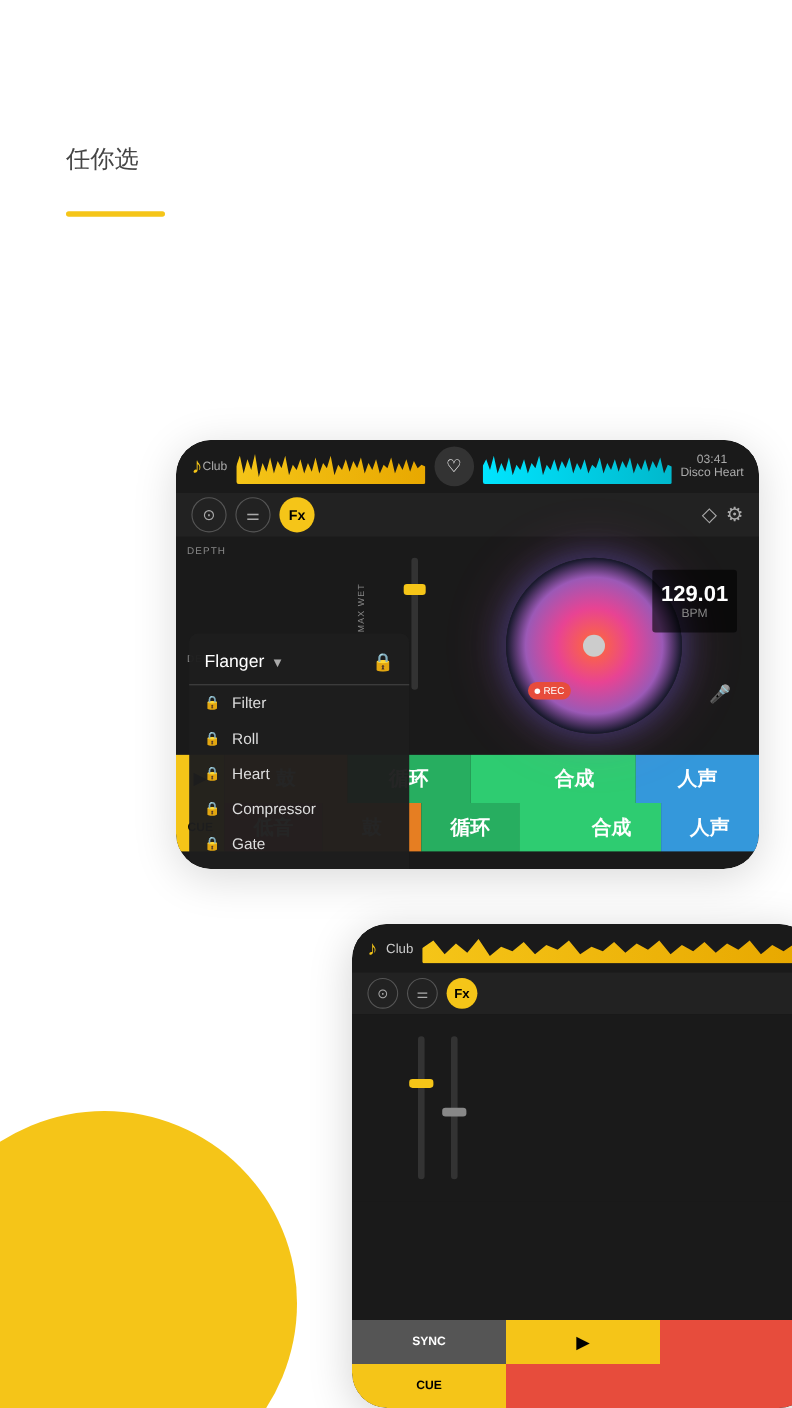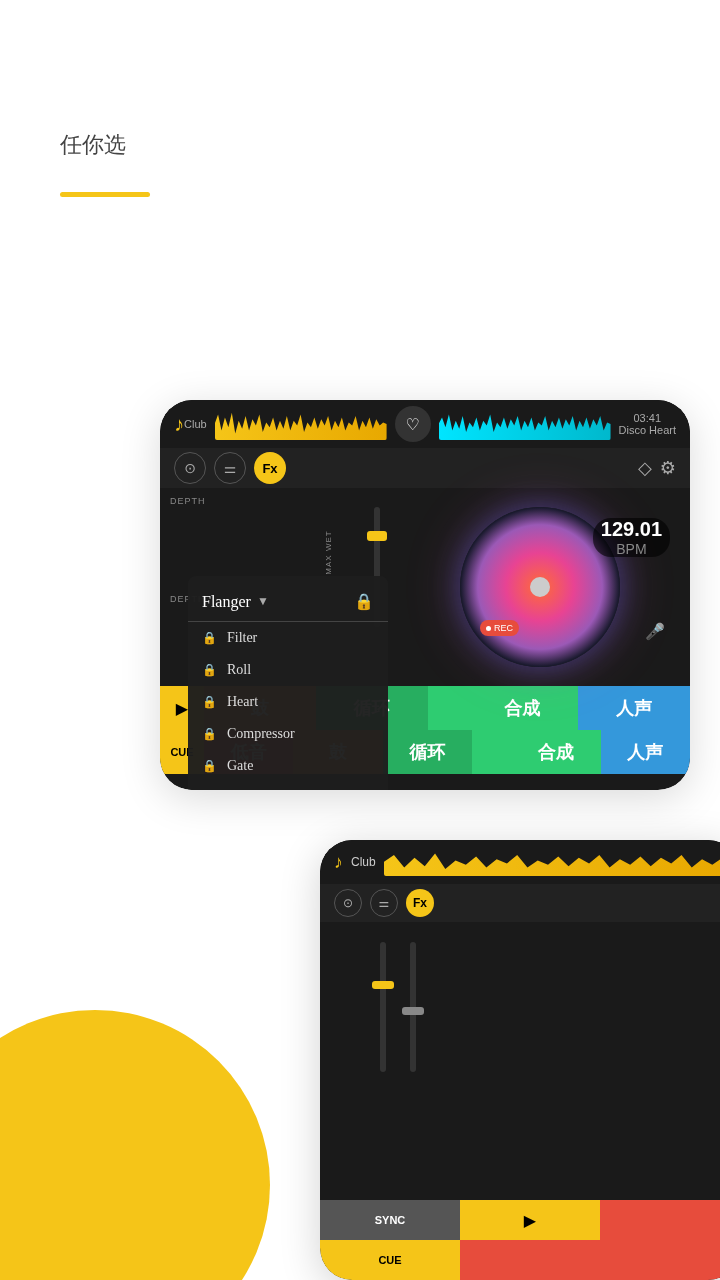"129.01" .dj-bpm { border-radius: 18px -> 3px; padding: 0 8px -> 11px 8px }
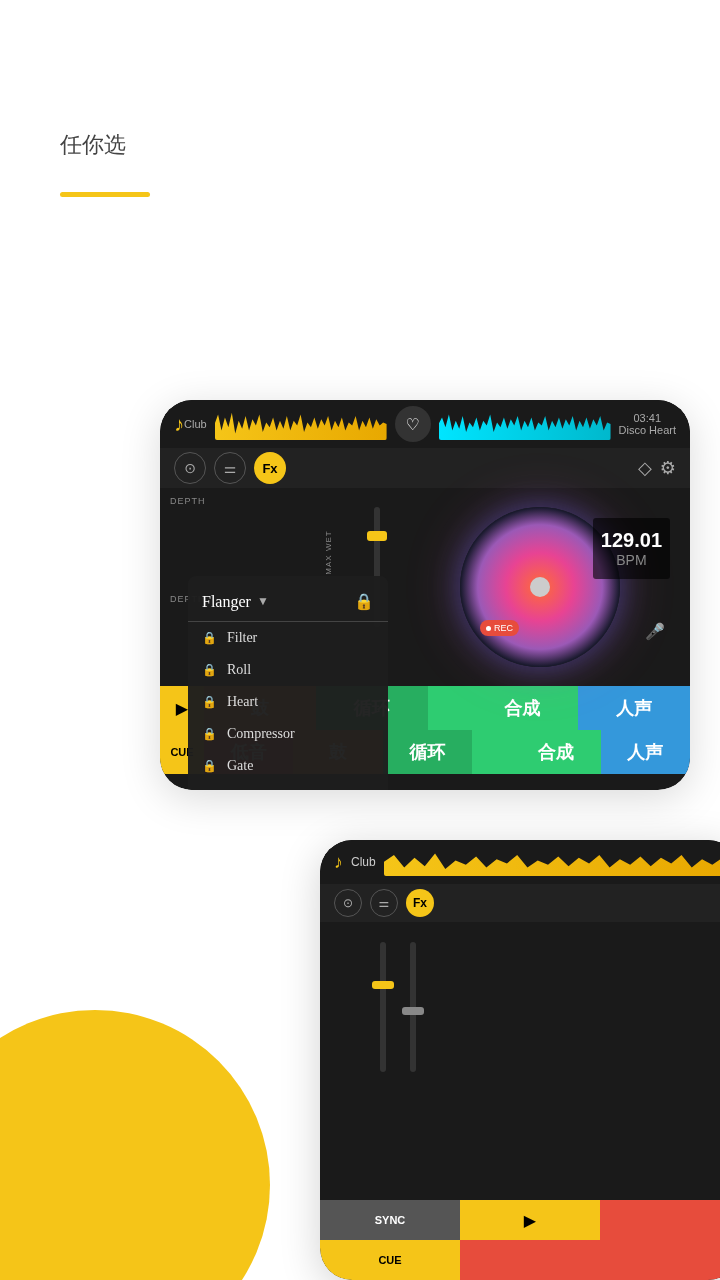"BPM" .dj-bpm-label { font-size: 14px -> 11px }
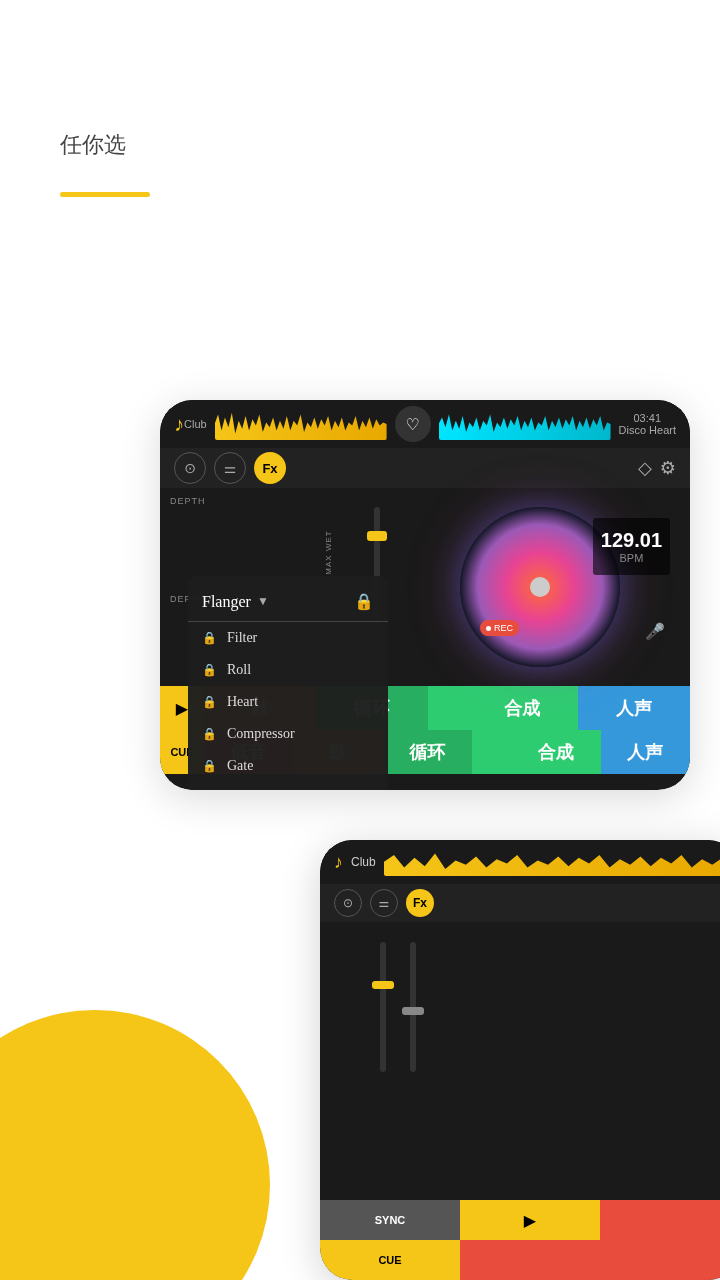"Flanger" .fx-dropdown { font-family: Liberation Serif, serif -> none; left: 28px -> 12px }
